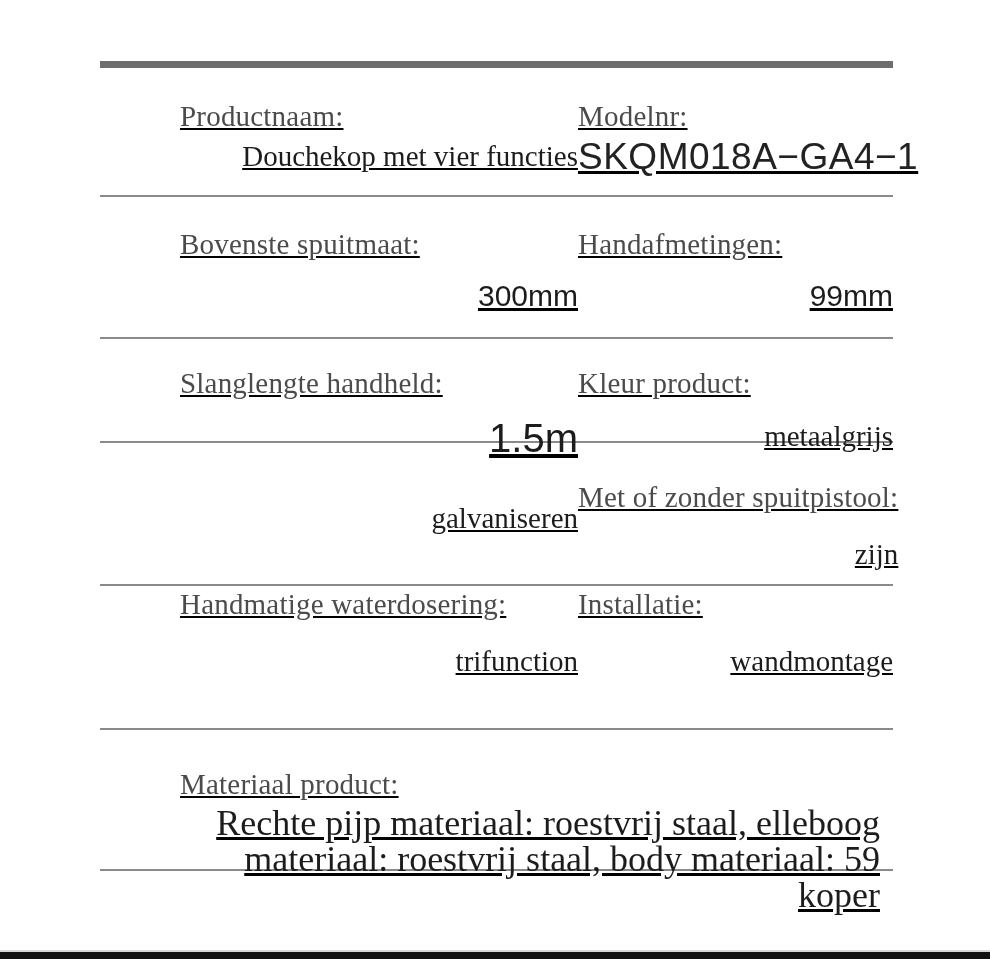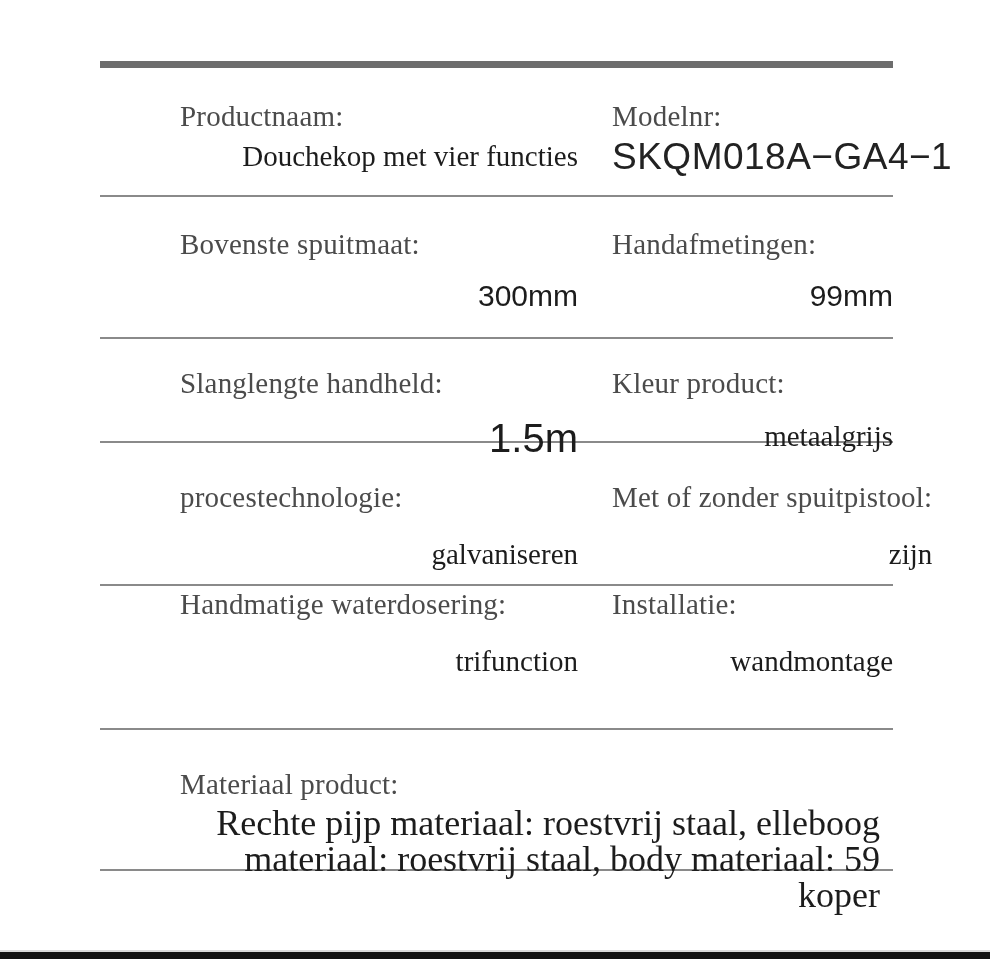"Productnaam:" .cell { text-decoration: none -> underline }
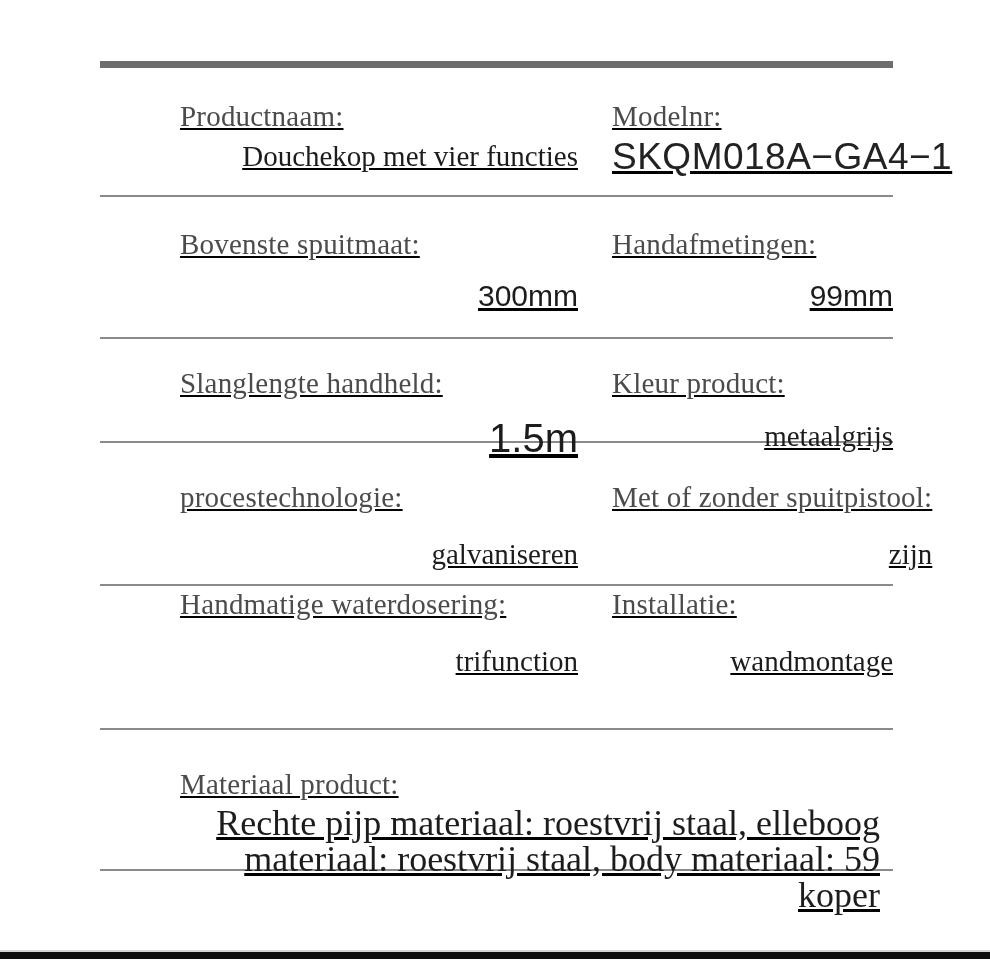"Modelnr:" .cell.right { margin-left: 34px -> none }
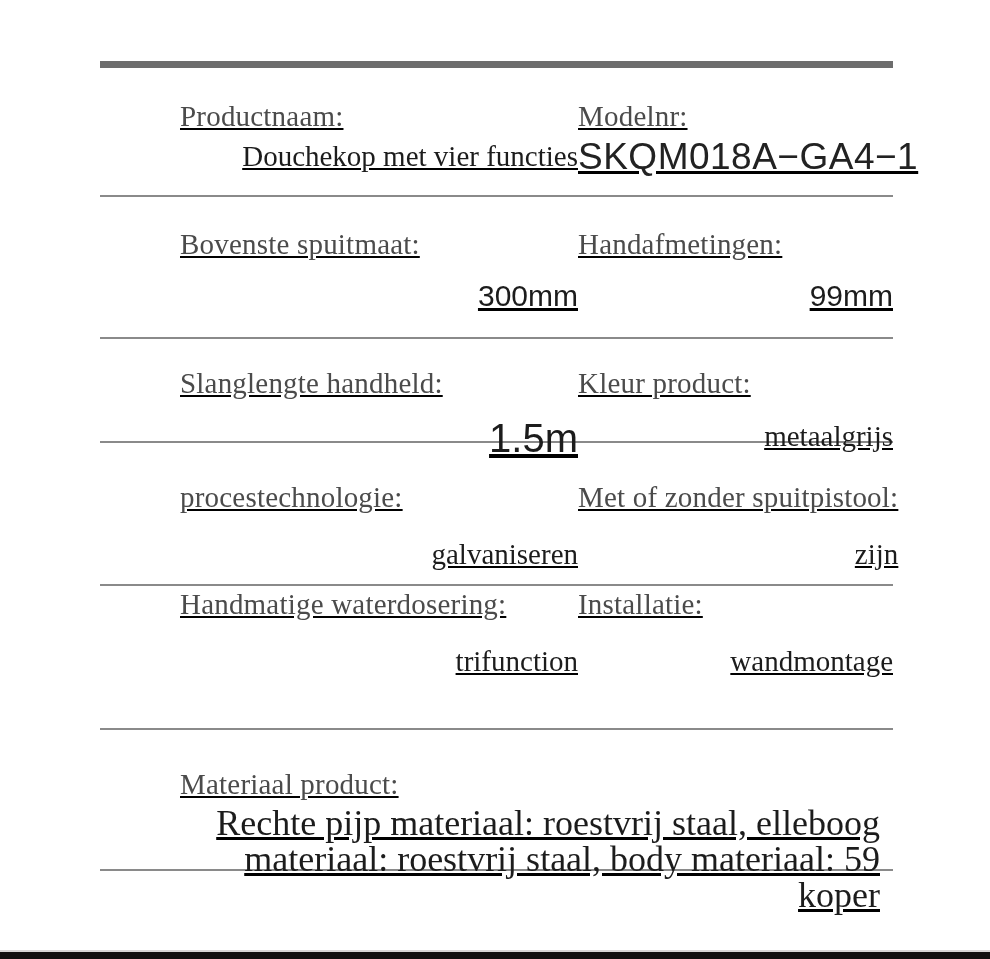"procestechnologie:" div.label { html: <div>procestechnologie:</div> -> none }
